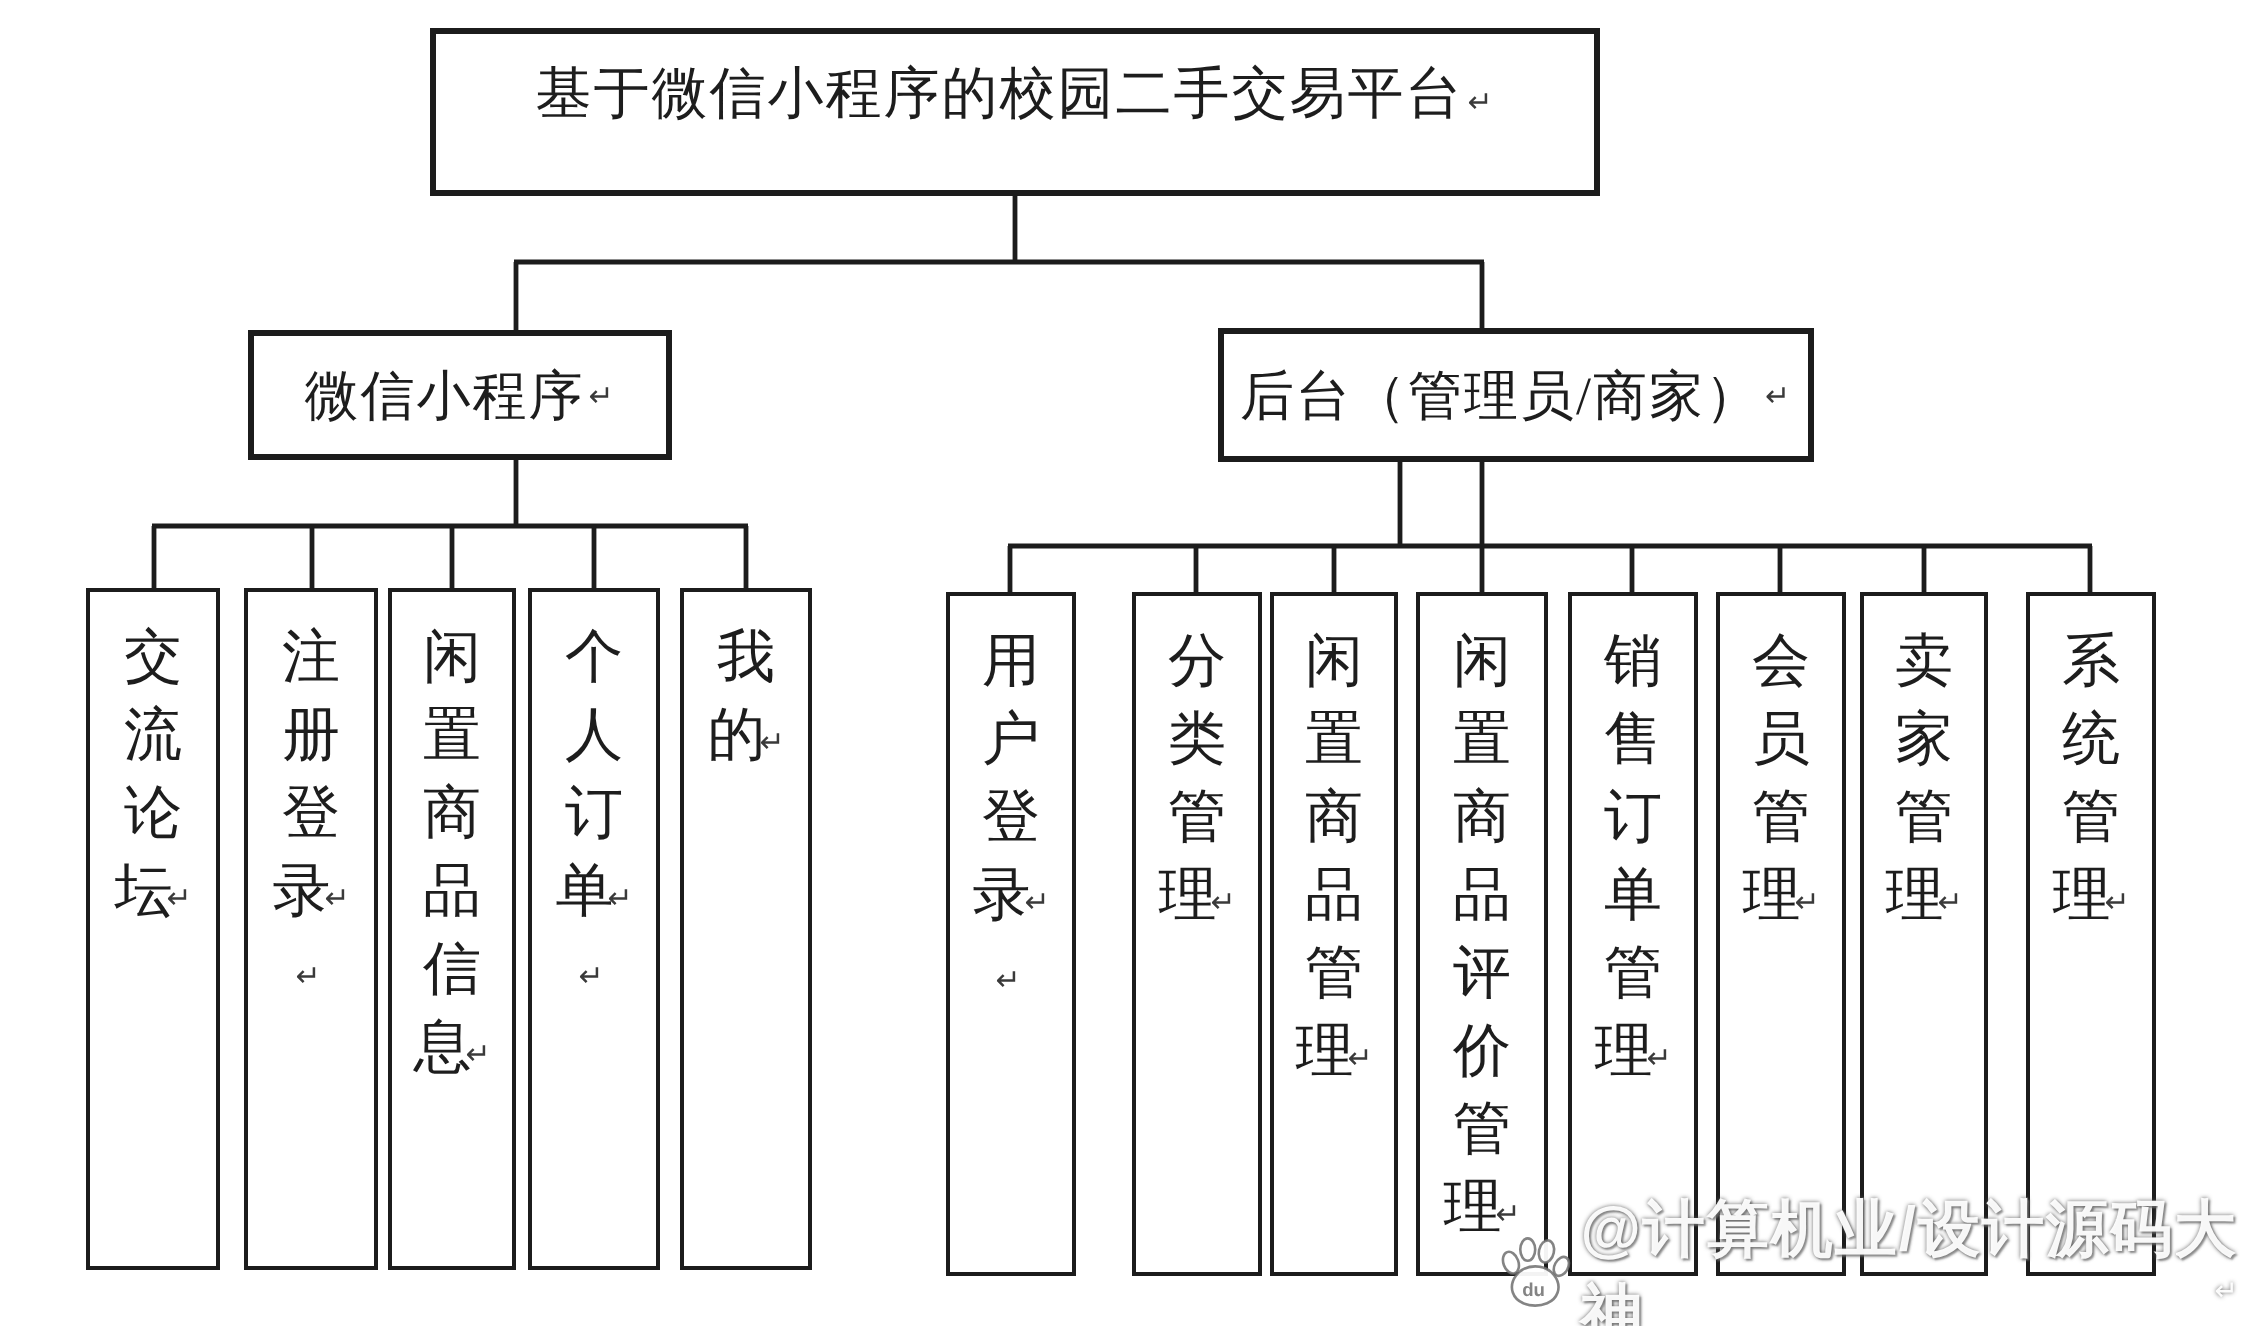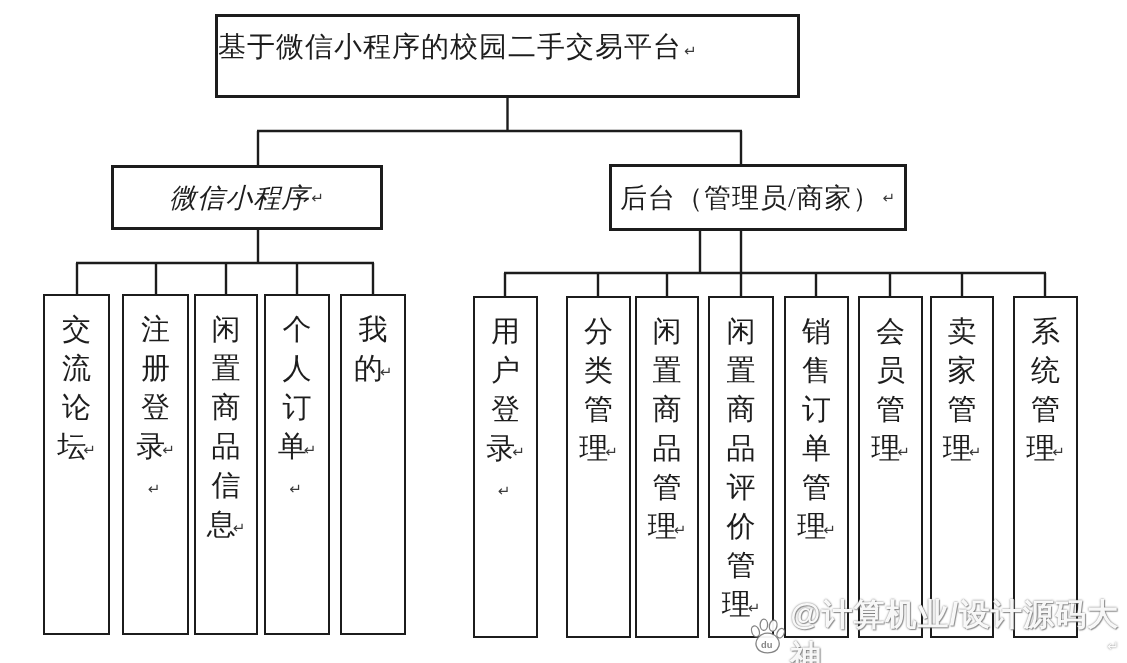"基于微信小程序的校园二手交易平台↵" .root-box { text-align: left -> center }
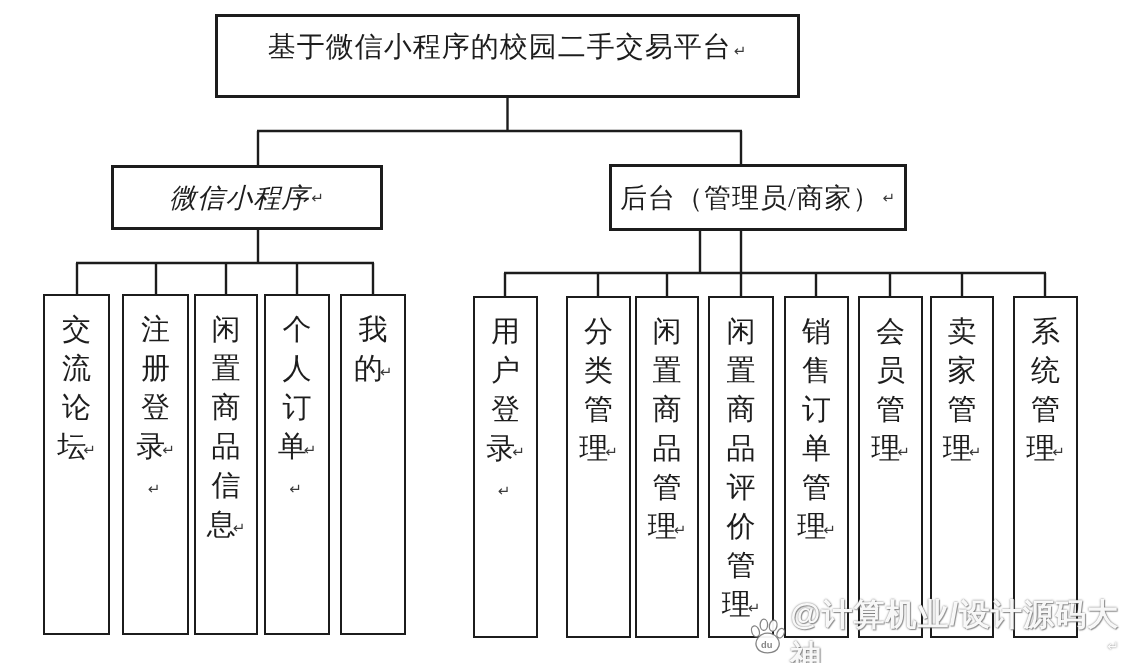"微信小程序" .l2-left { font-style: italic -> none; left: 111px -> 124px; width: 272px -> 212px }
